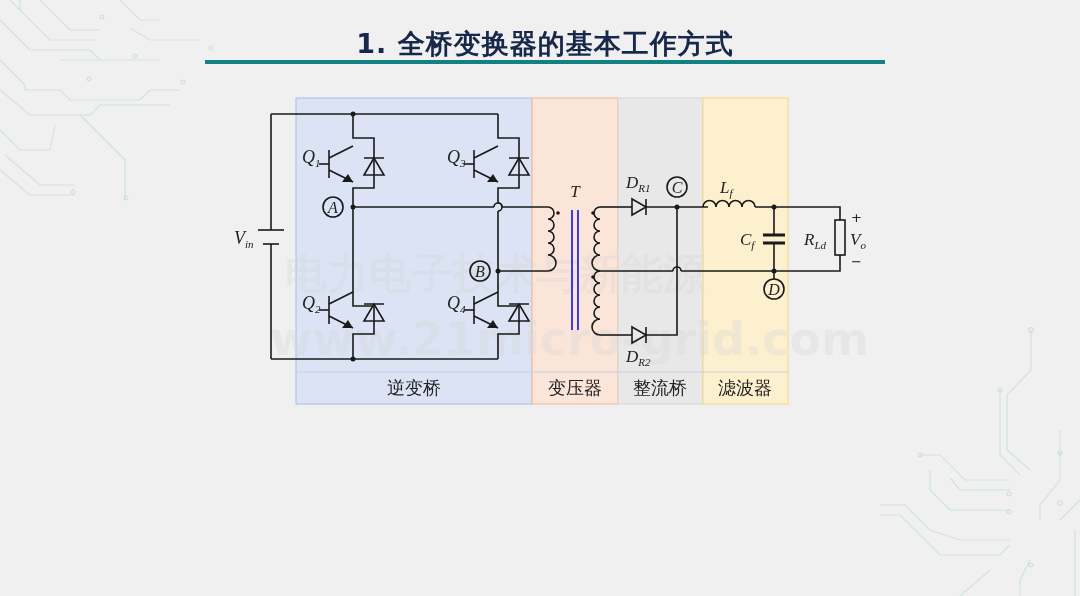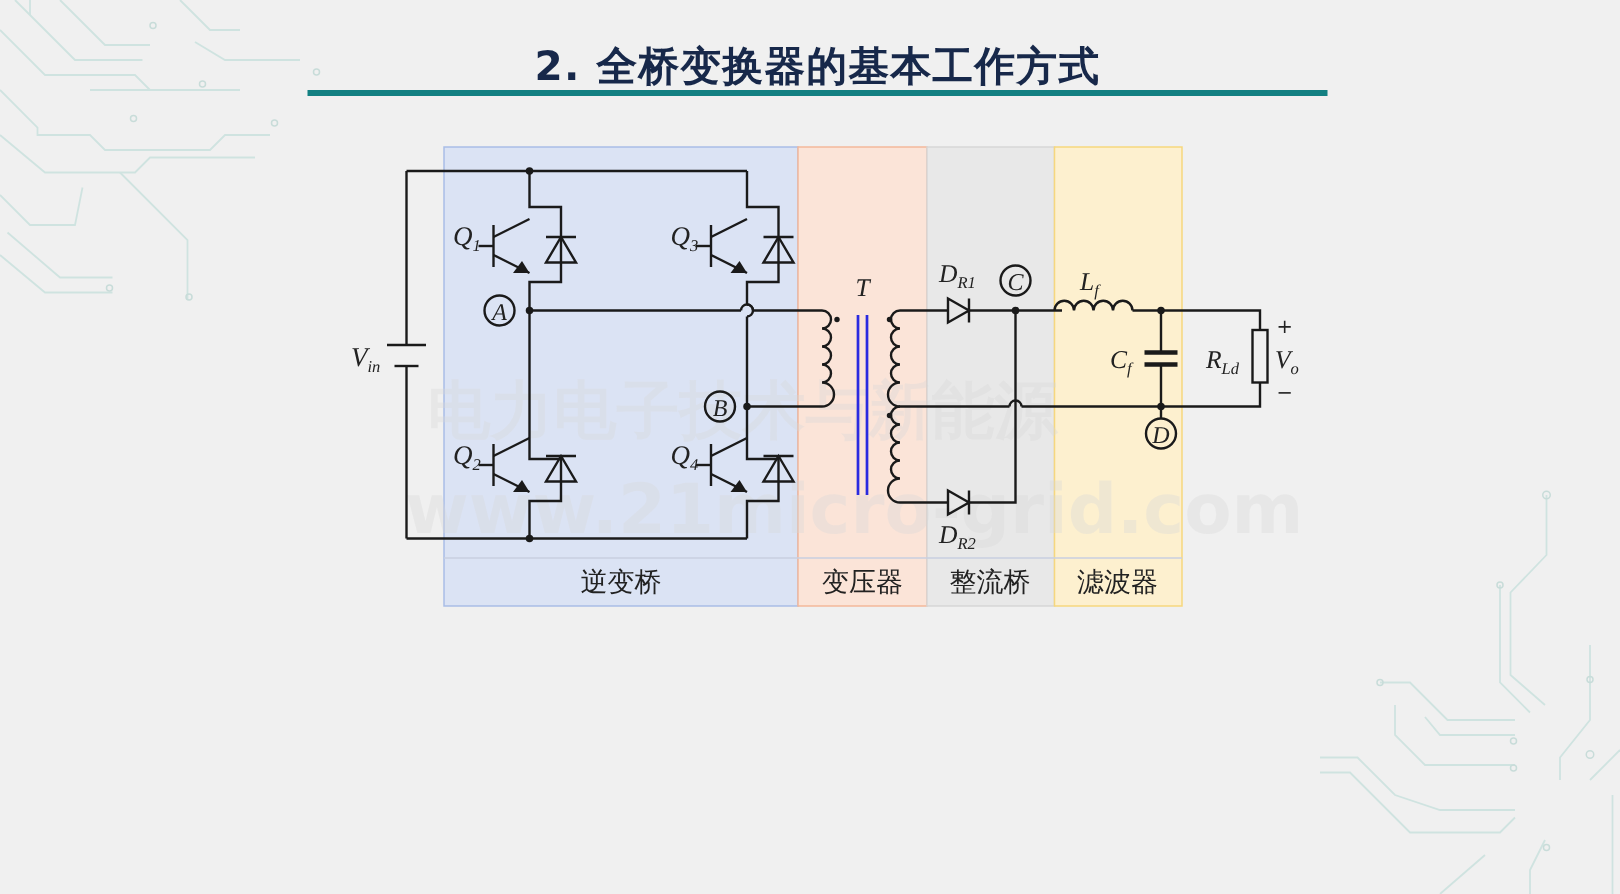"2. 全桥变换器的基本工作方式" div.title { text: 2 -> 1 }
